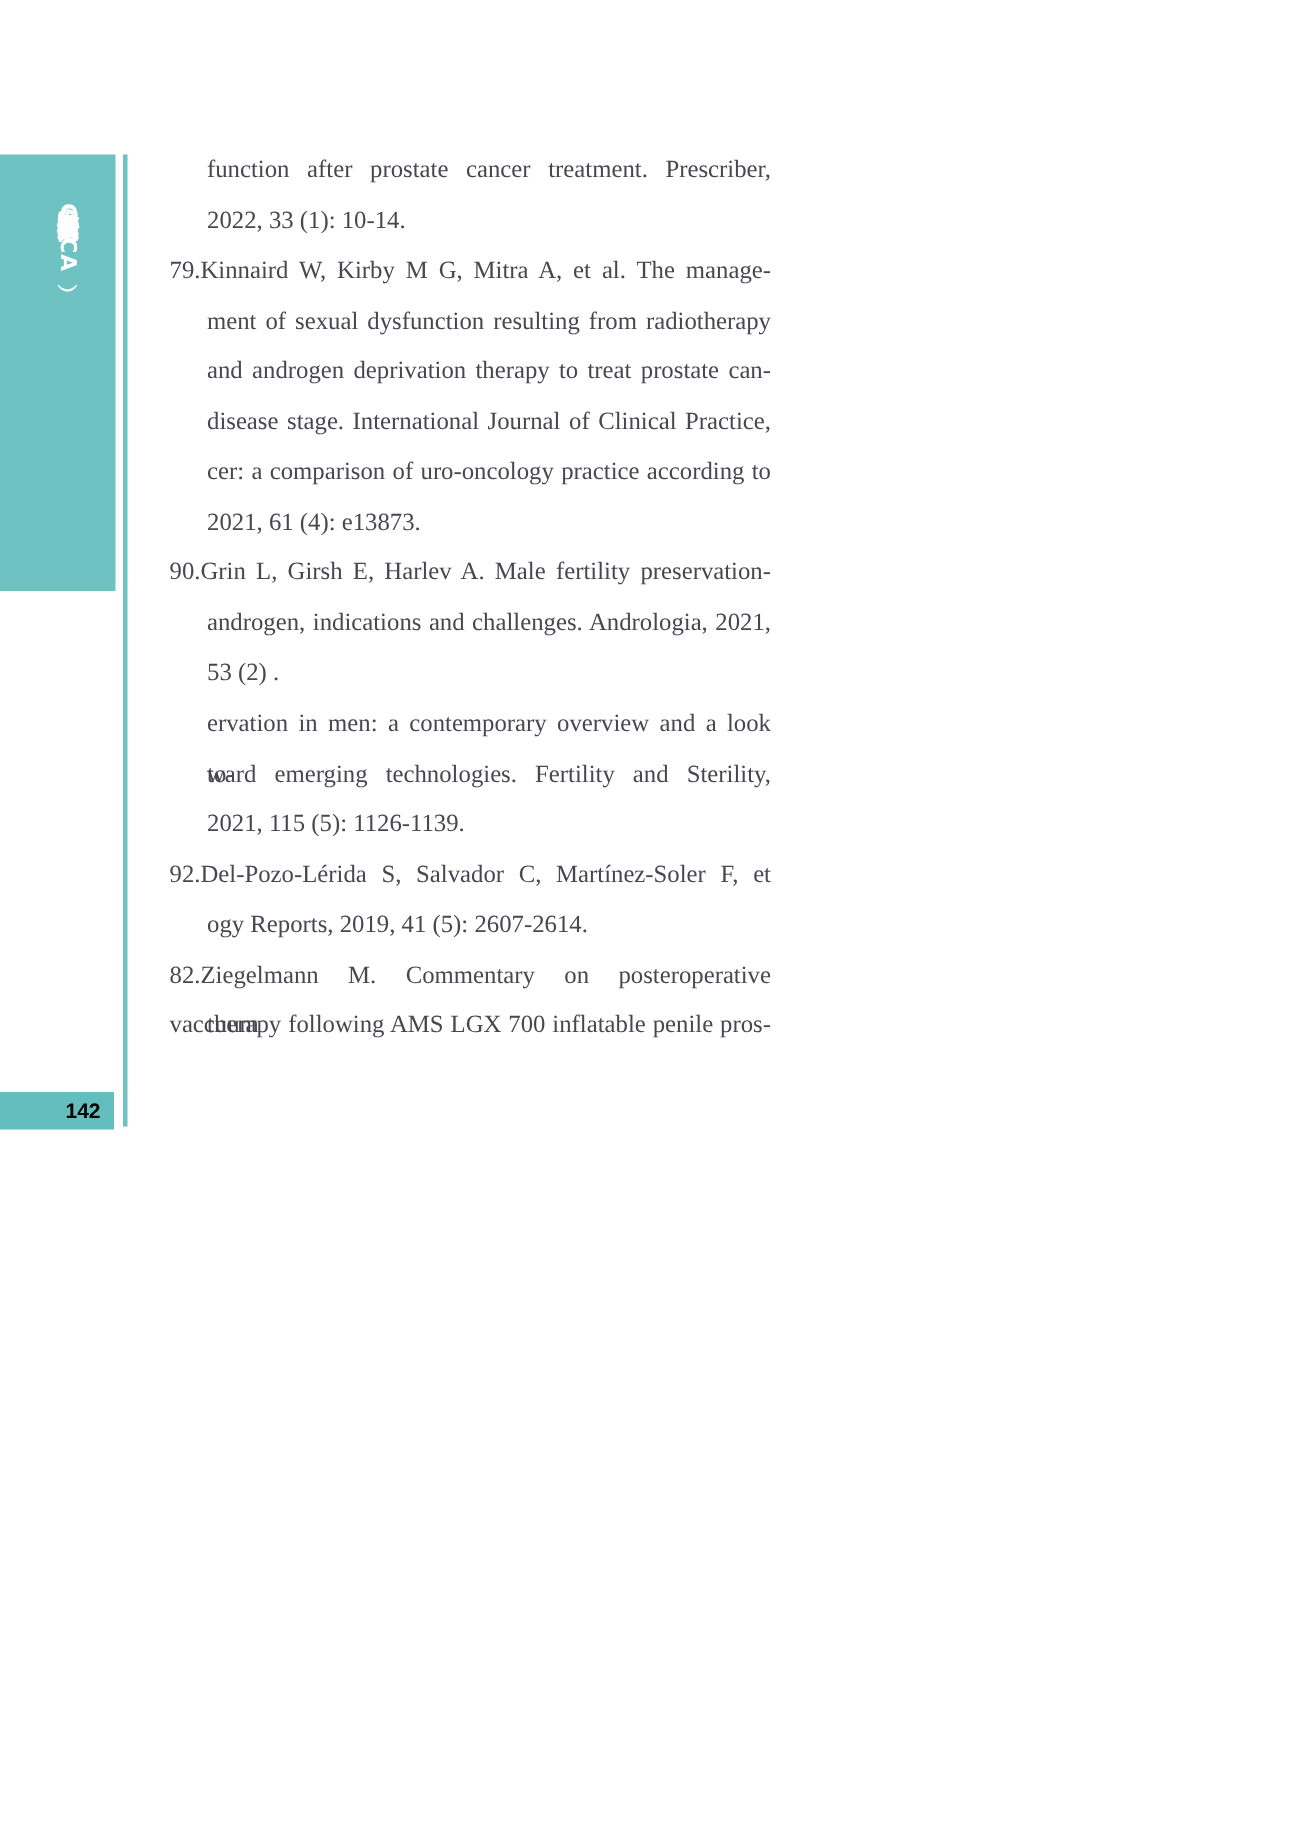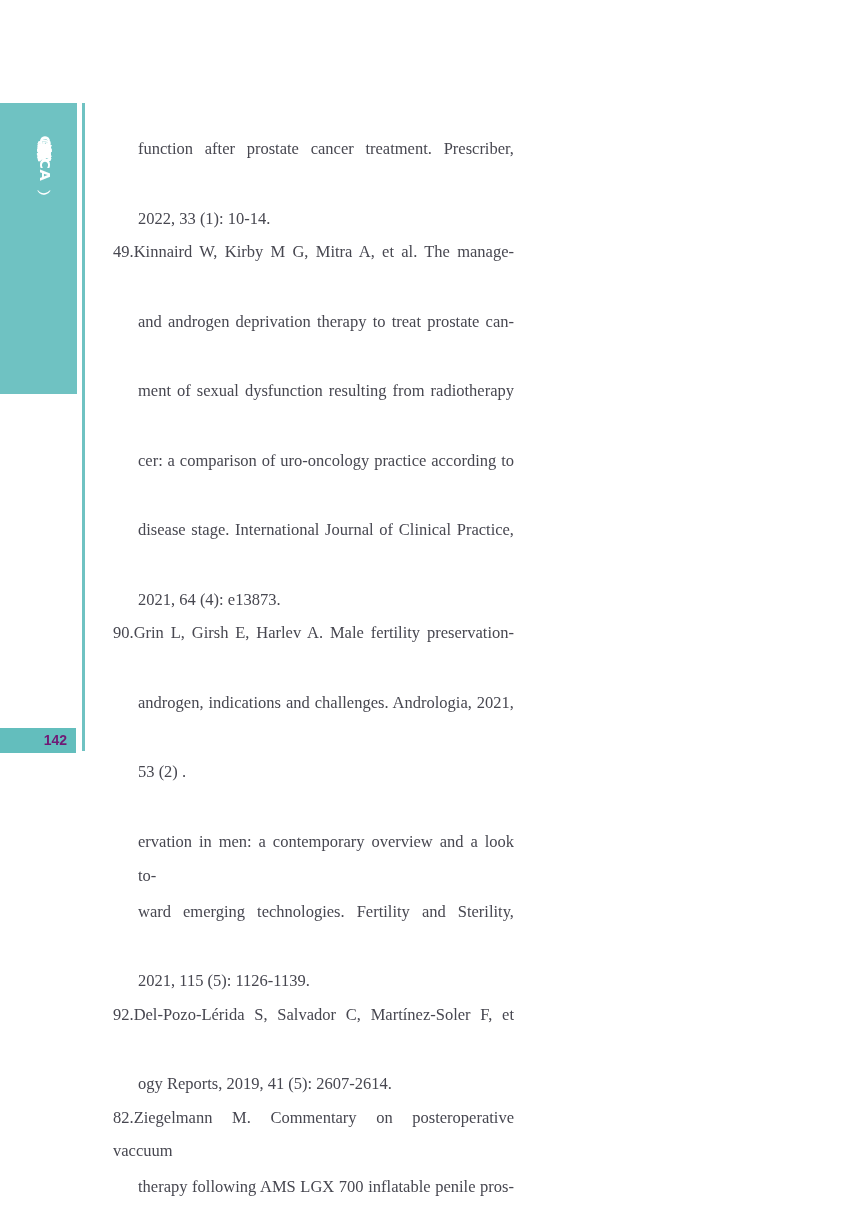"function after prostate cancer" .ln.cont { margin-top: 36px -> none }
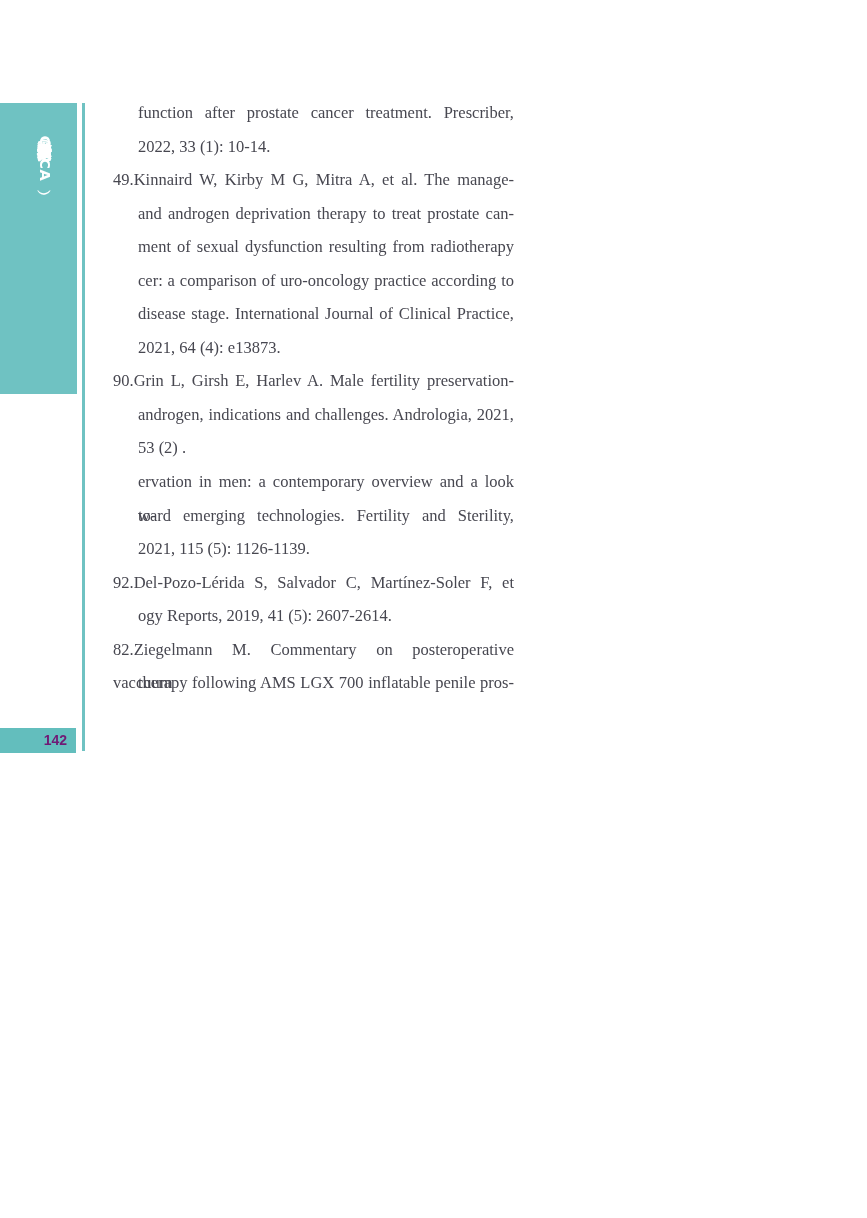"49.Kinnaird W, Kirby M G," div.ln { text: 49.Kinnaird -> 79.Kinnaird }
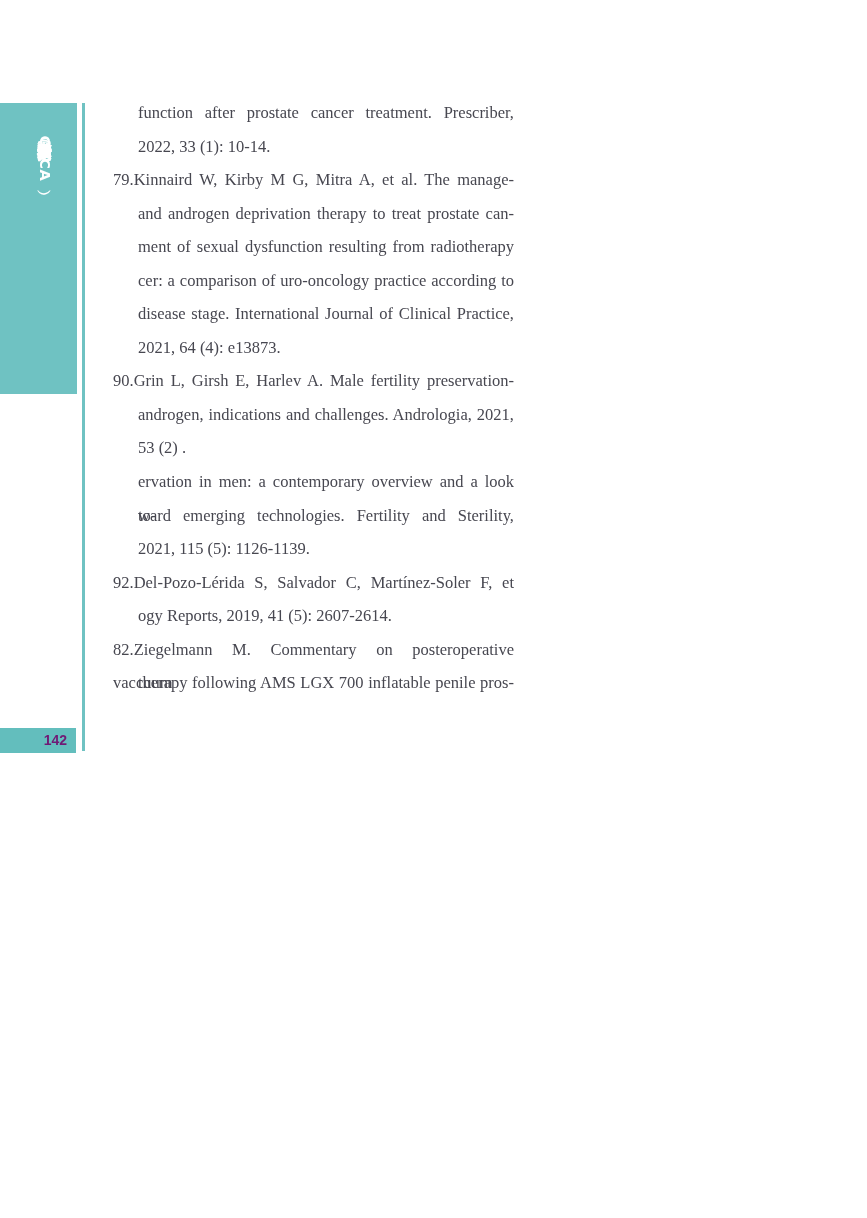"and androgen deprivation therapy to" div.ln { order: before "ment of sexual dysfunction resulting" -> after "ment of sexual dysfunction resulting" }
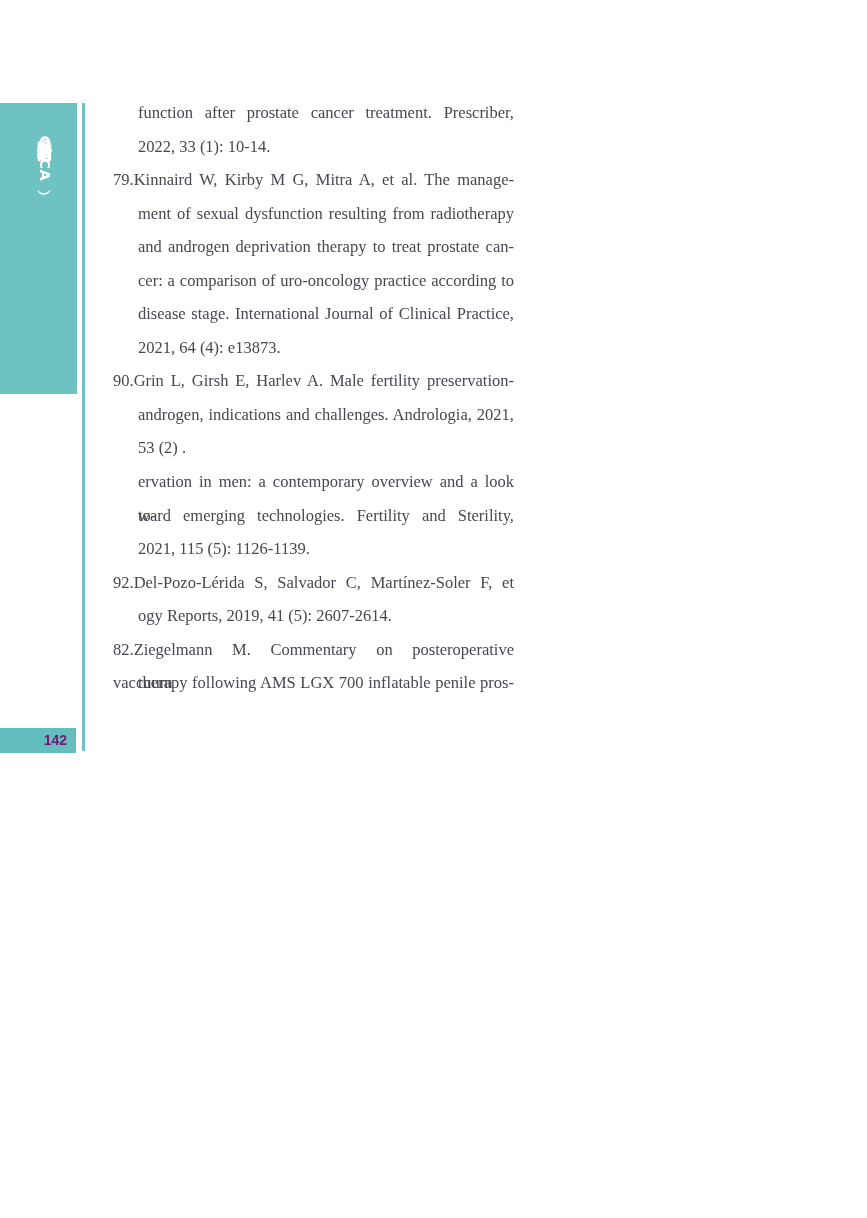"cer: a comparison of uro-oncology" div.ln { order: before "disease stage. International Journal of" -> after "disease stage. International Journal of" }
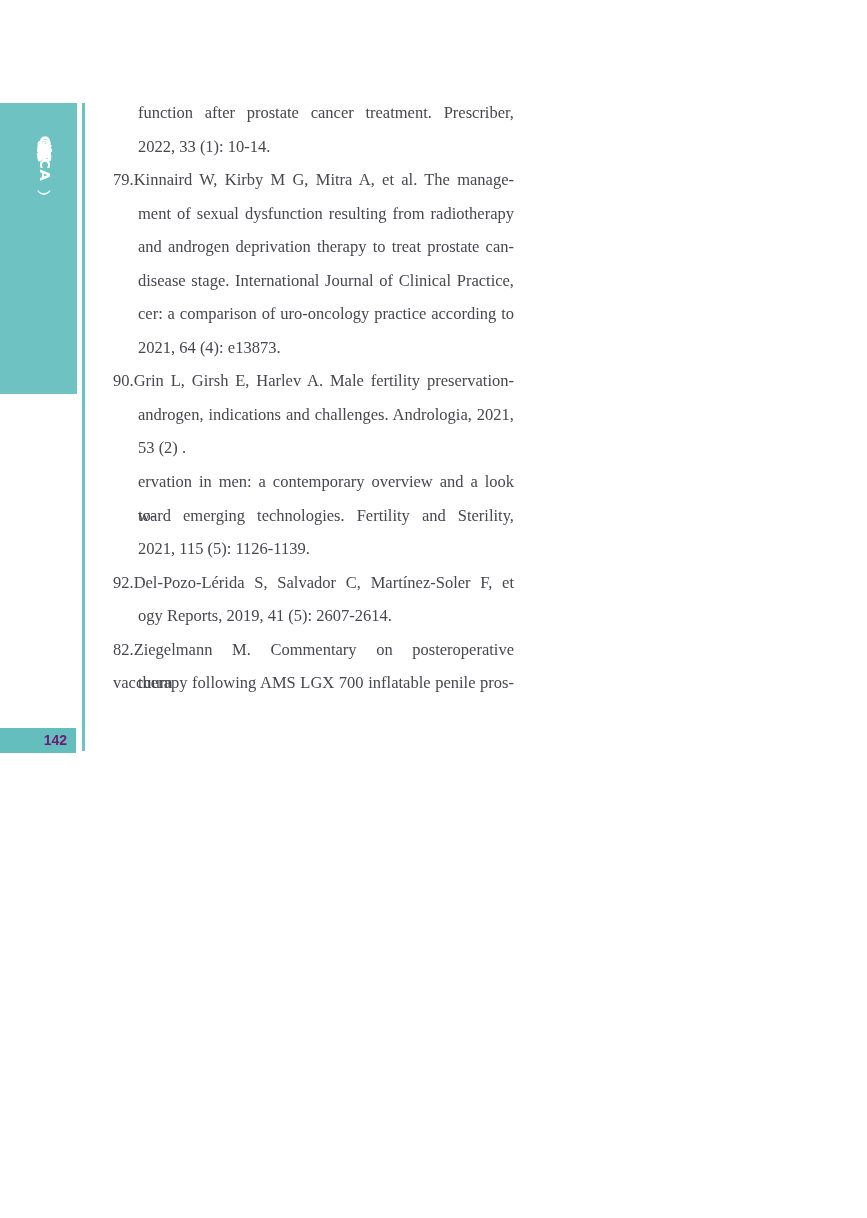"2021, 64 (4): e13873." div.ln { text: 64 -> 61 }
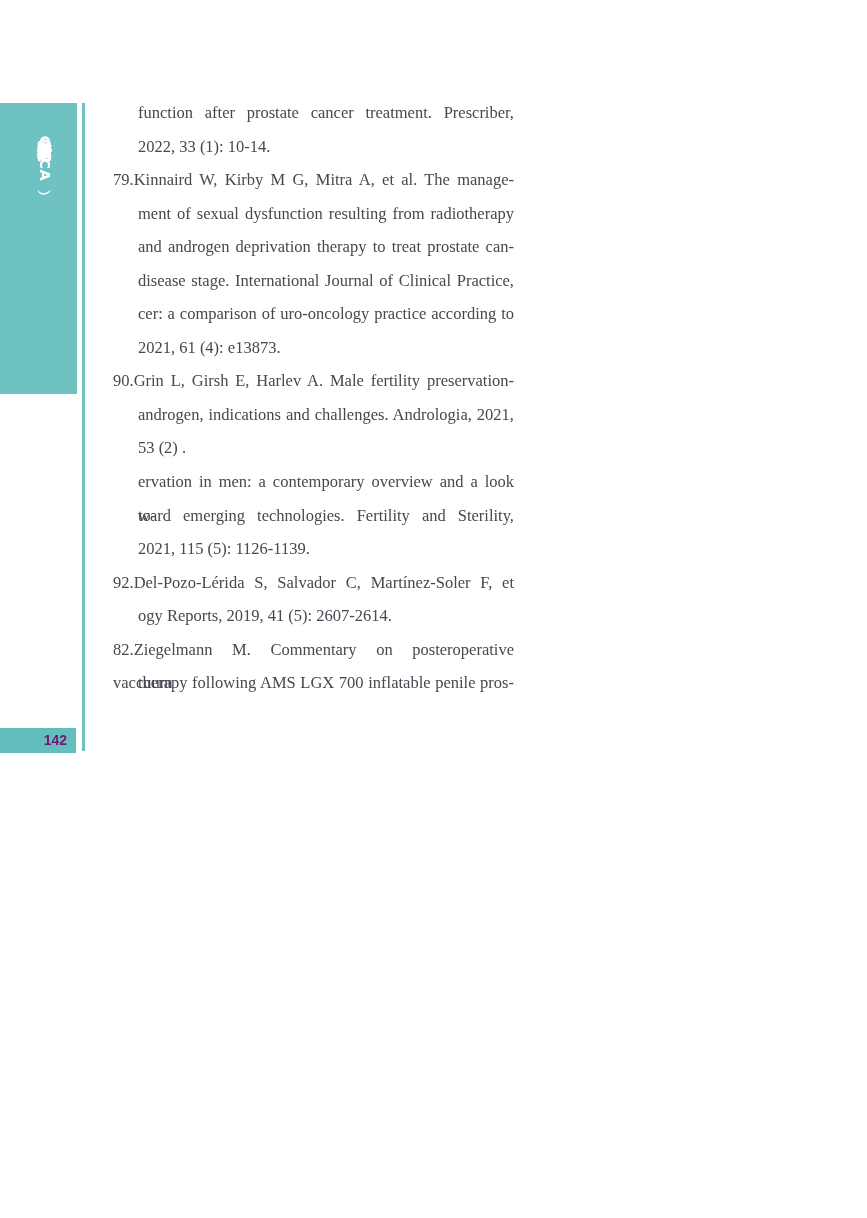"142" .pagenum-box { color: #701a75 -> #000000 }
